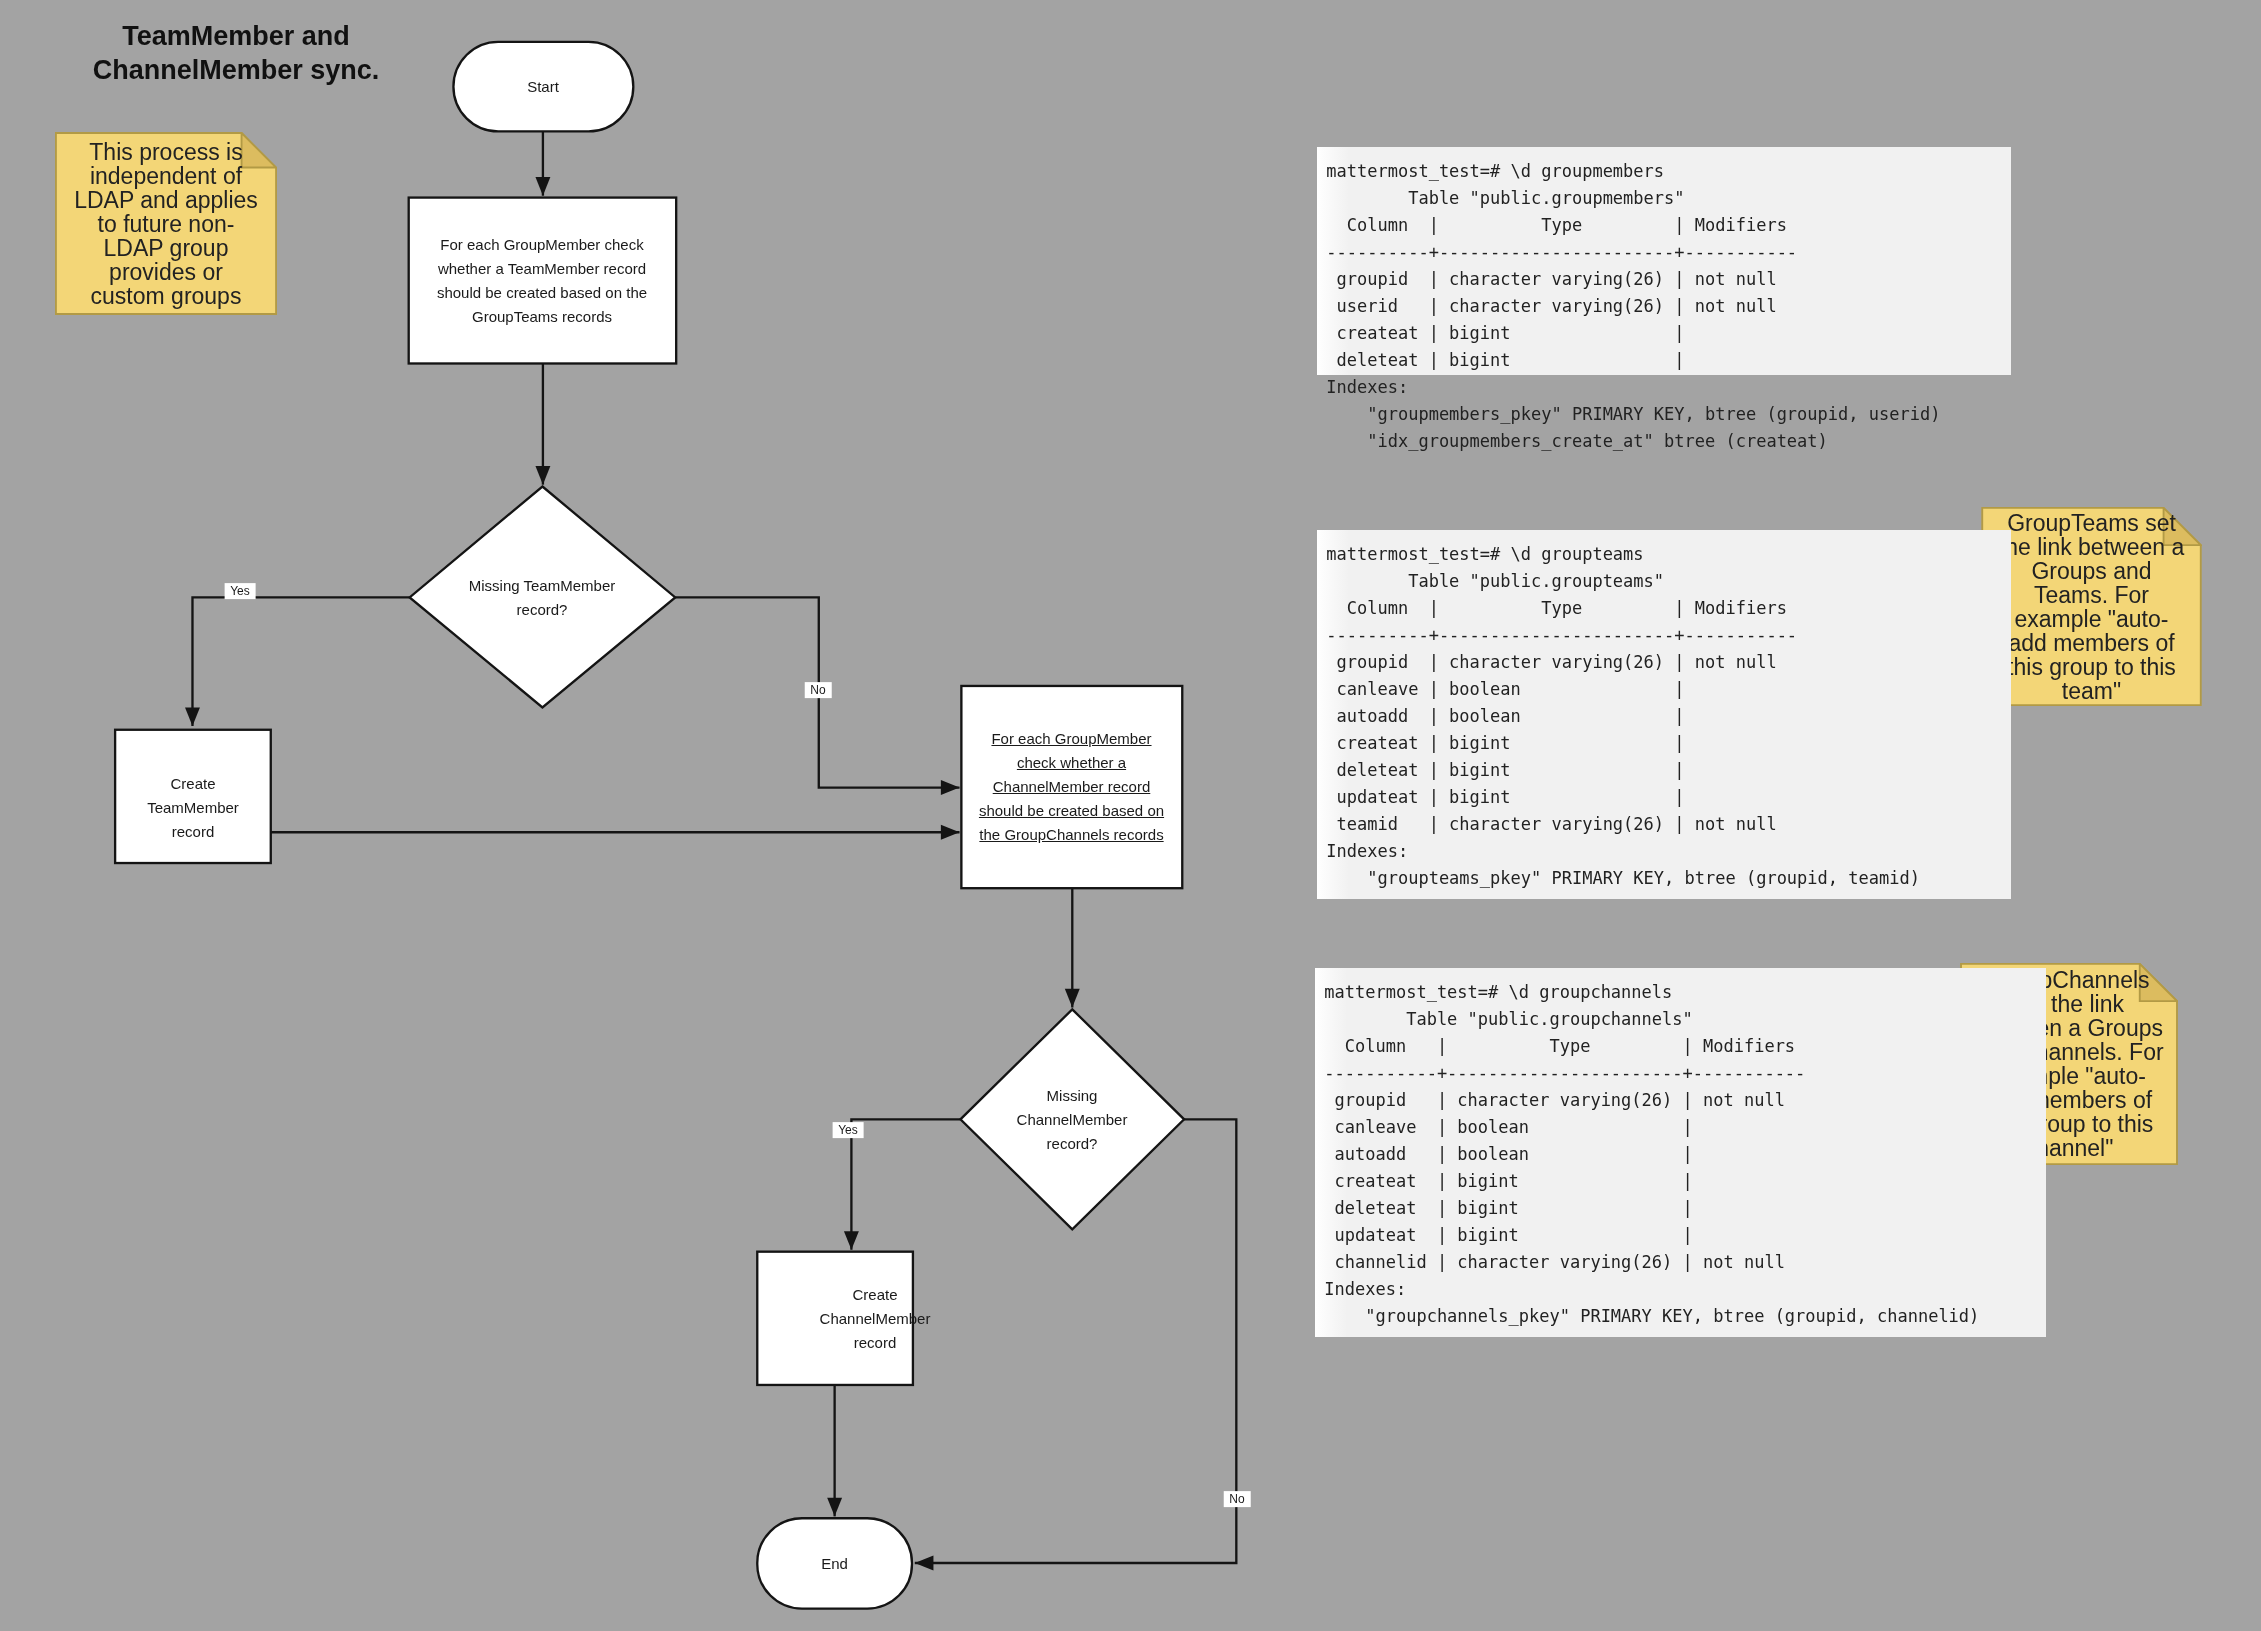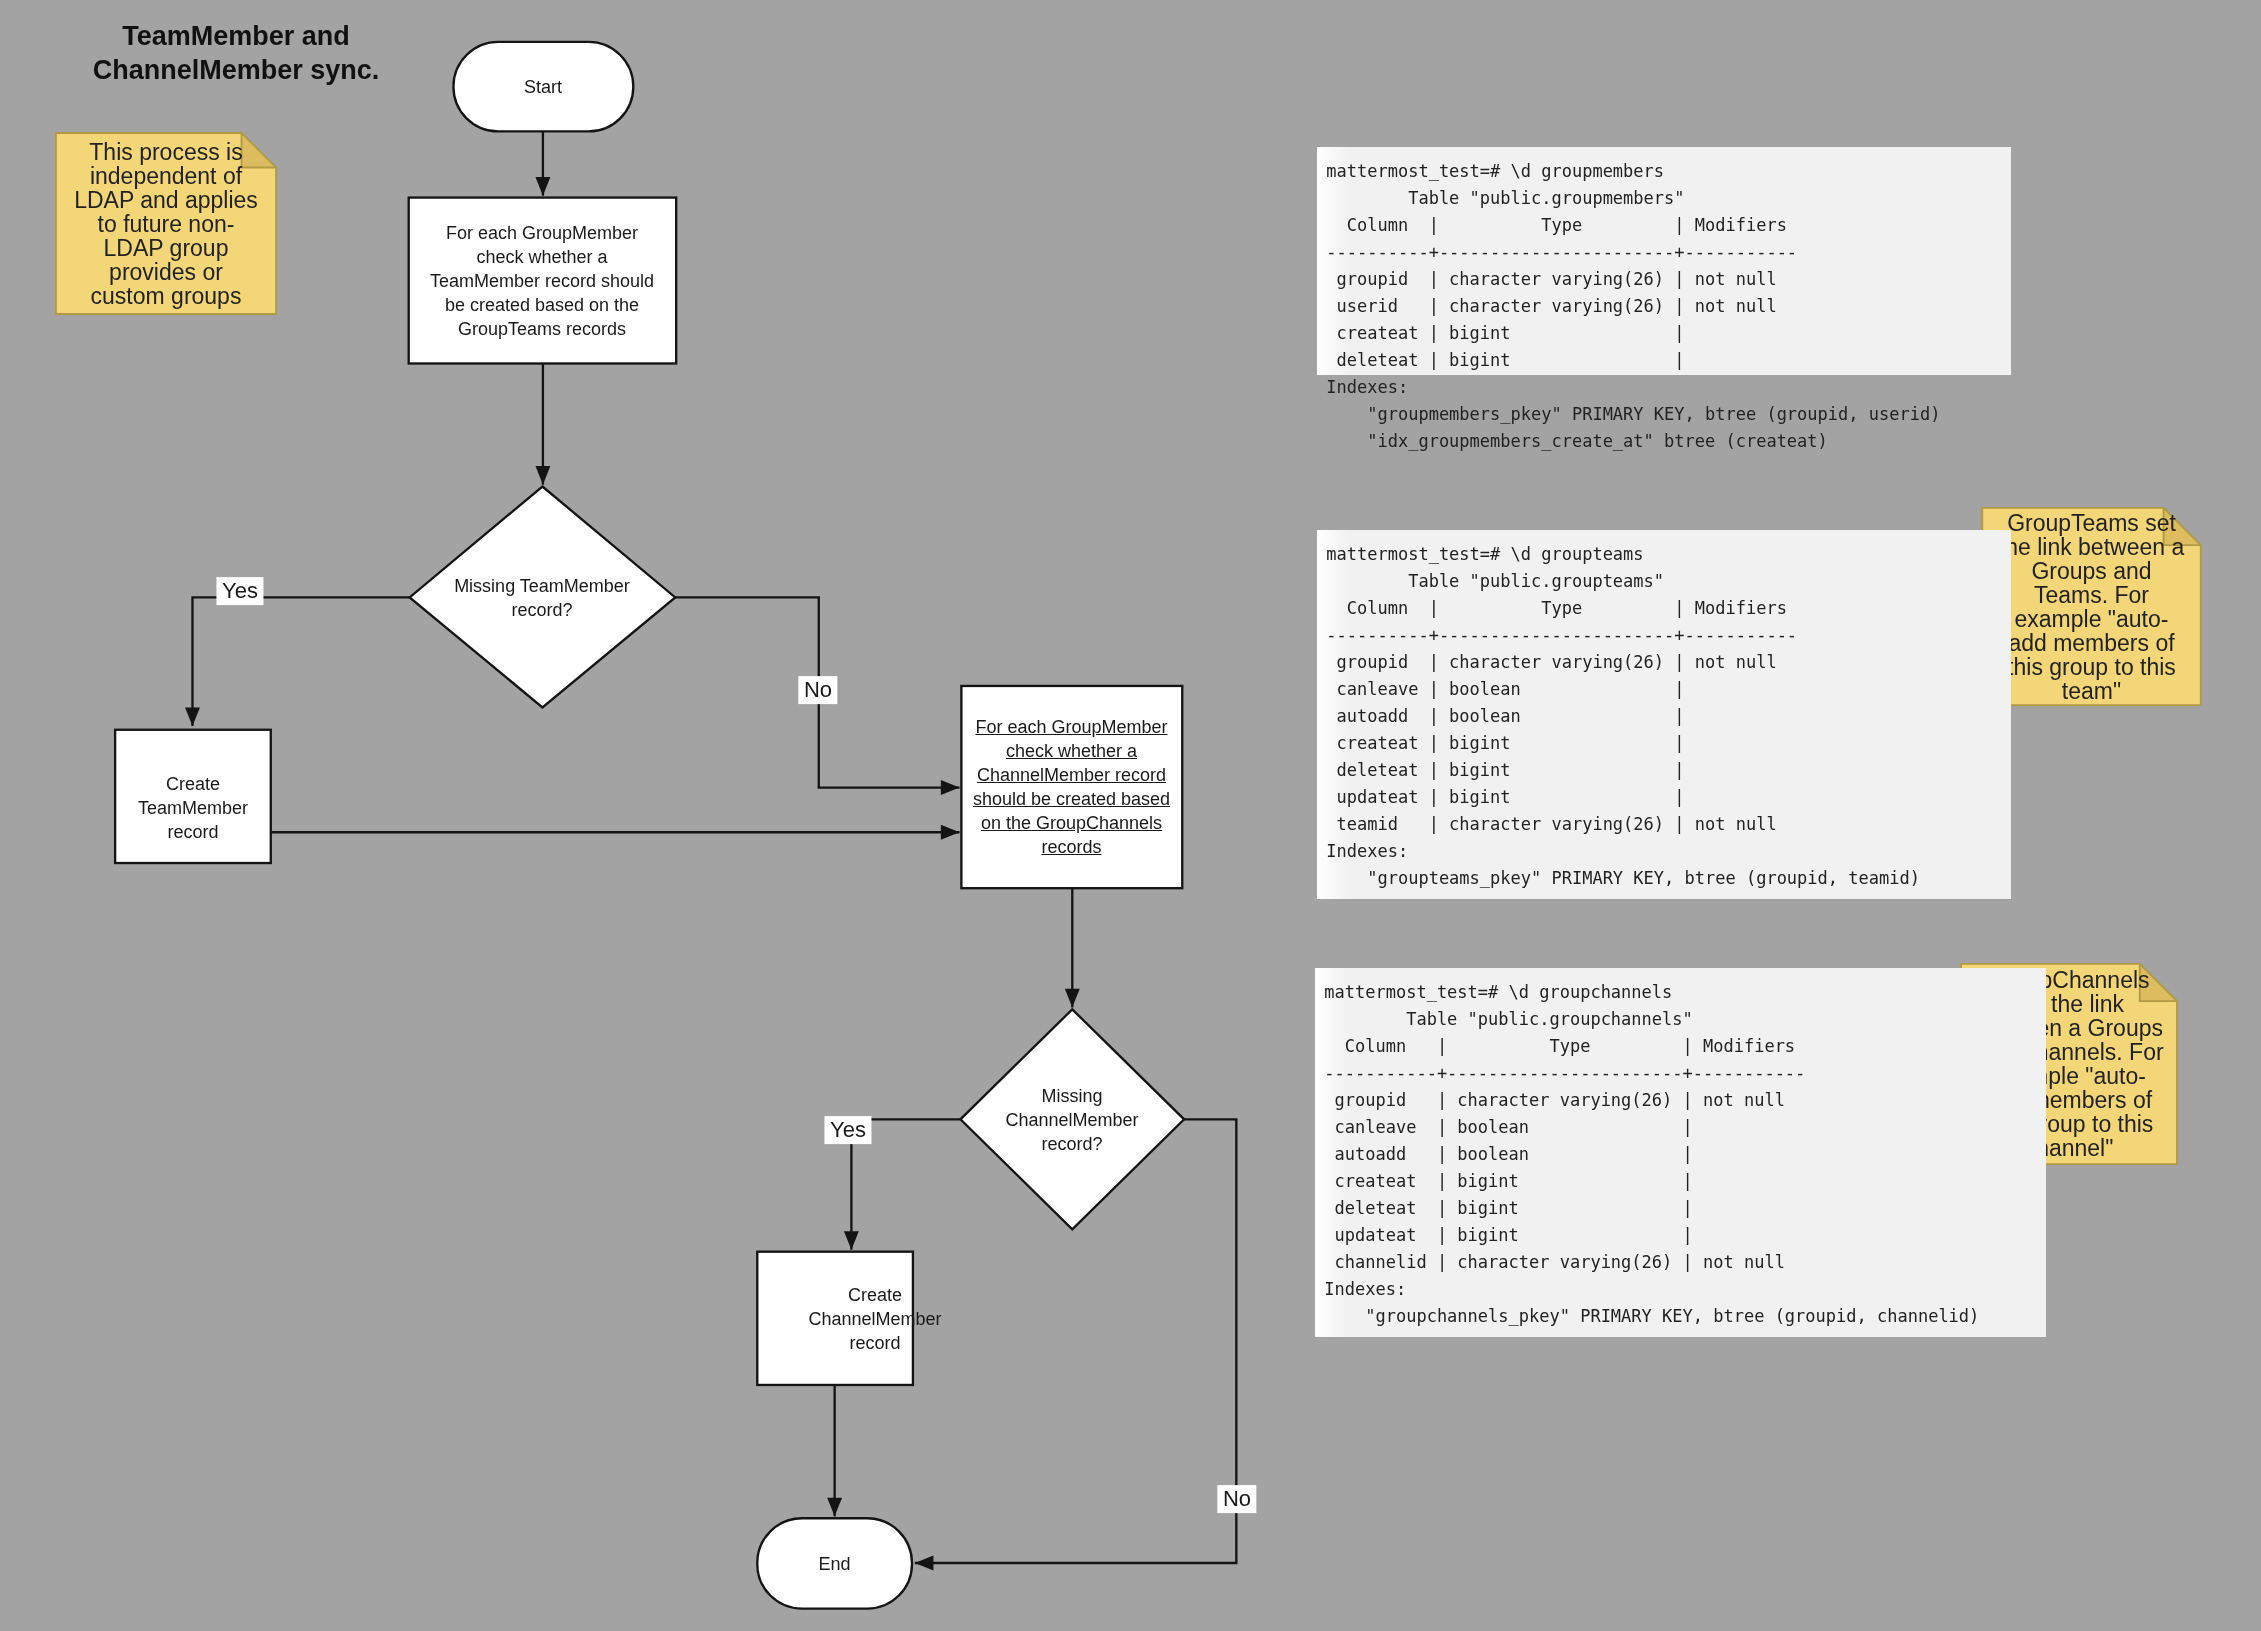"Start" .node-label { font-size: 18px -> 15px }
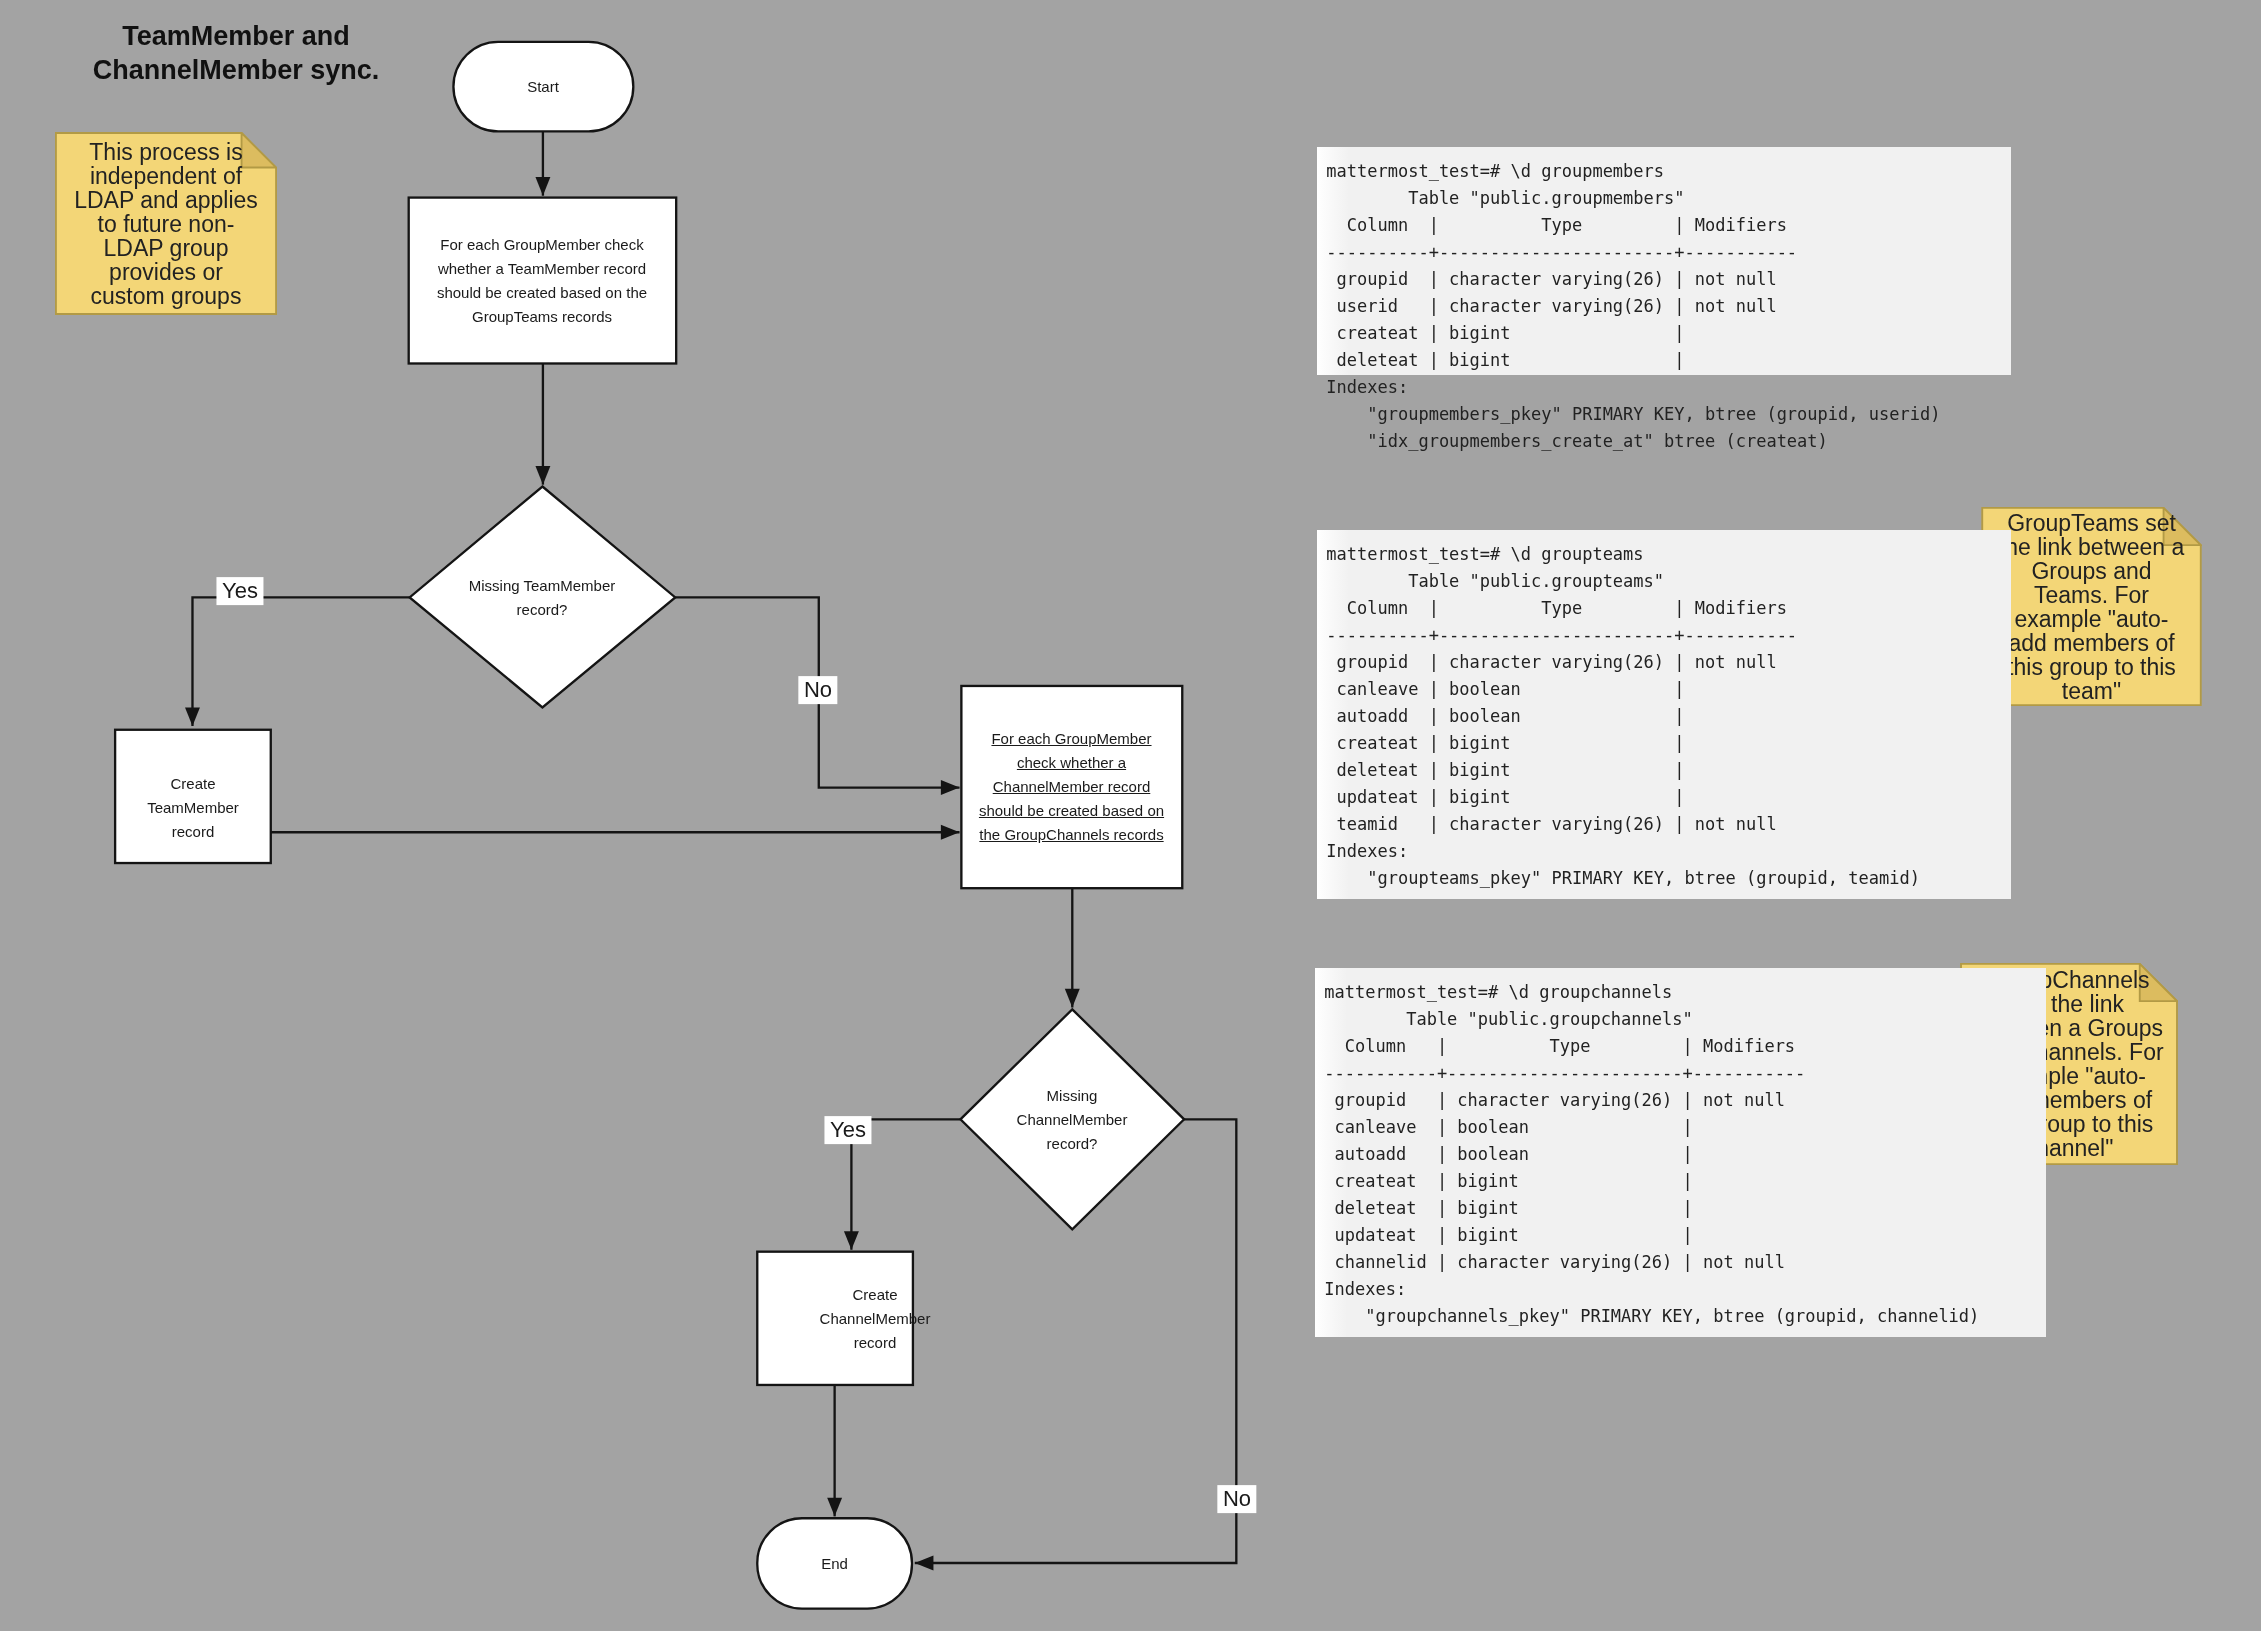"Yes" .edge-label { font-size: 22px -> 12px }
